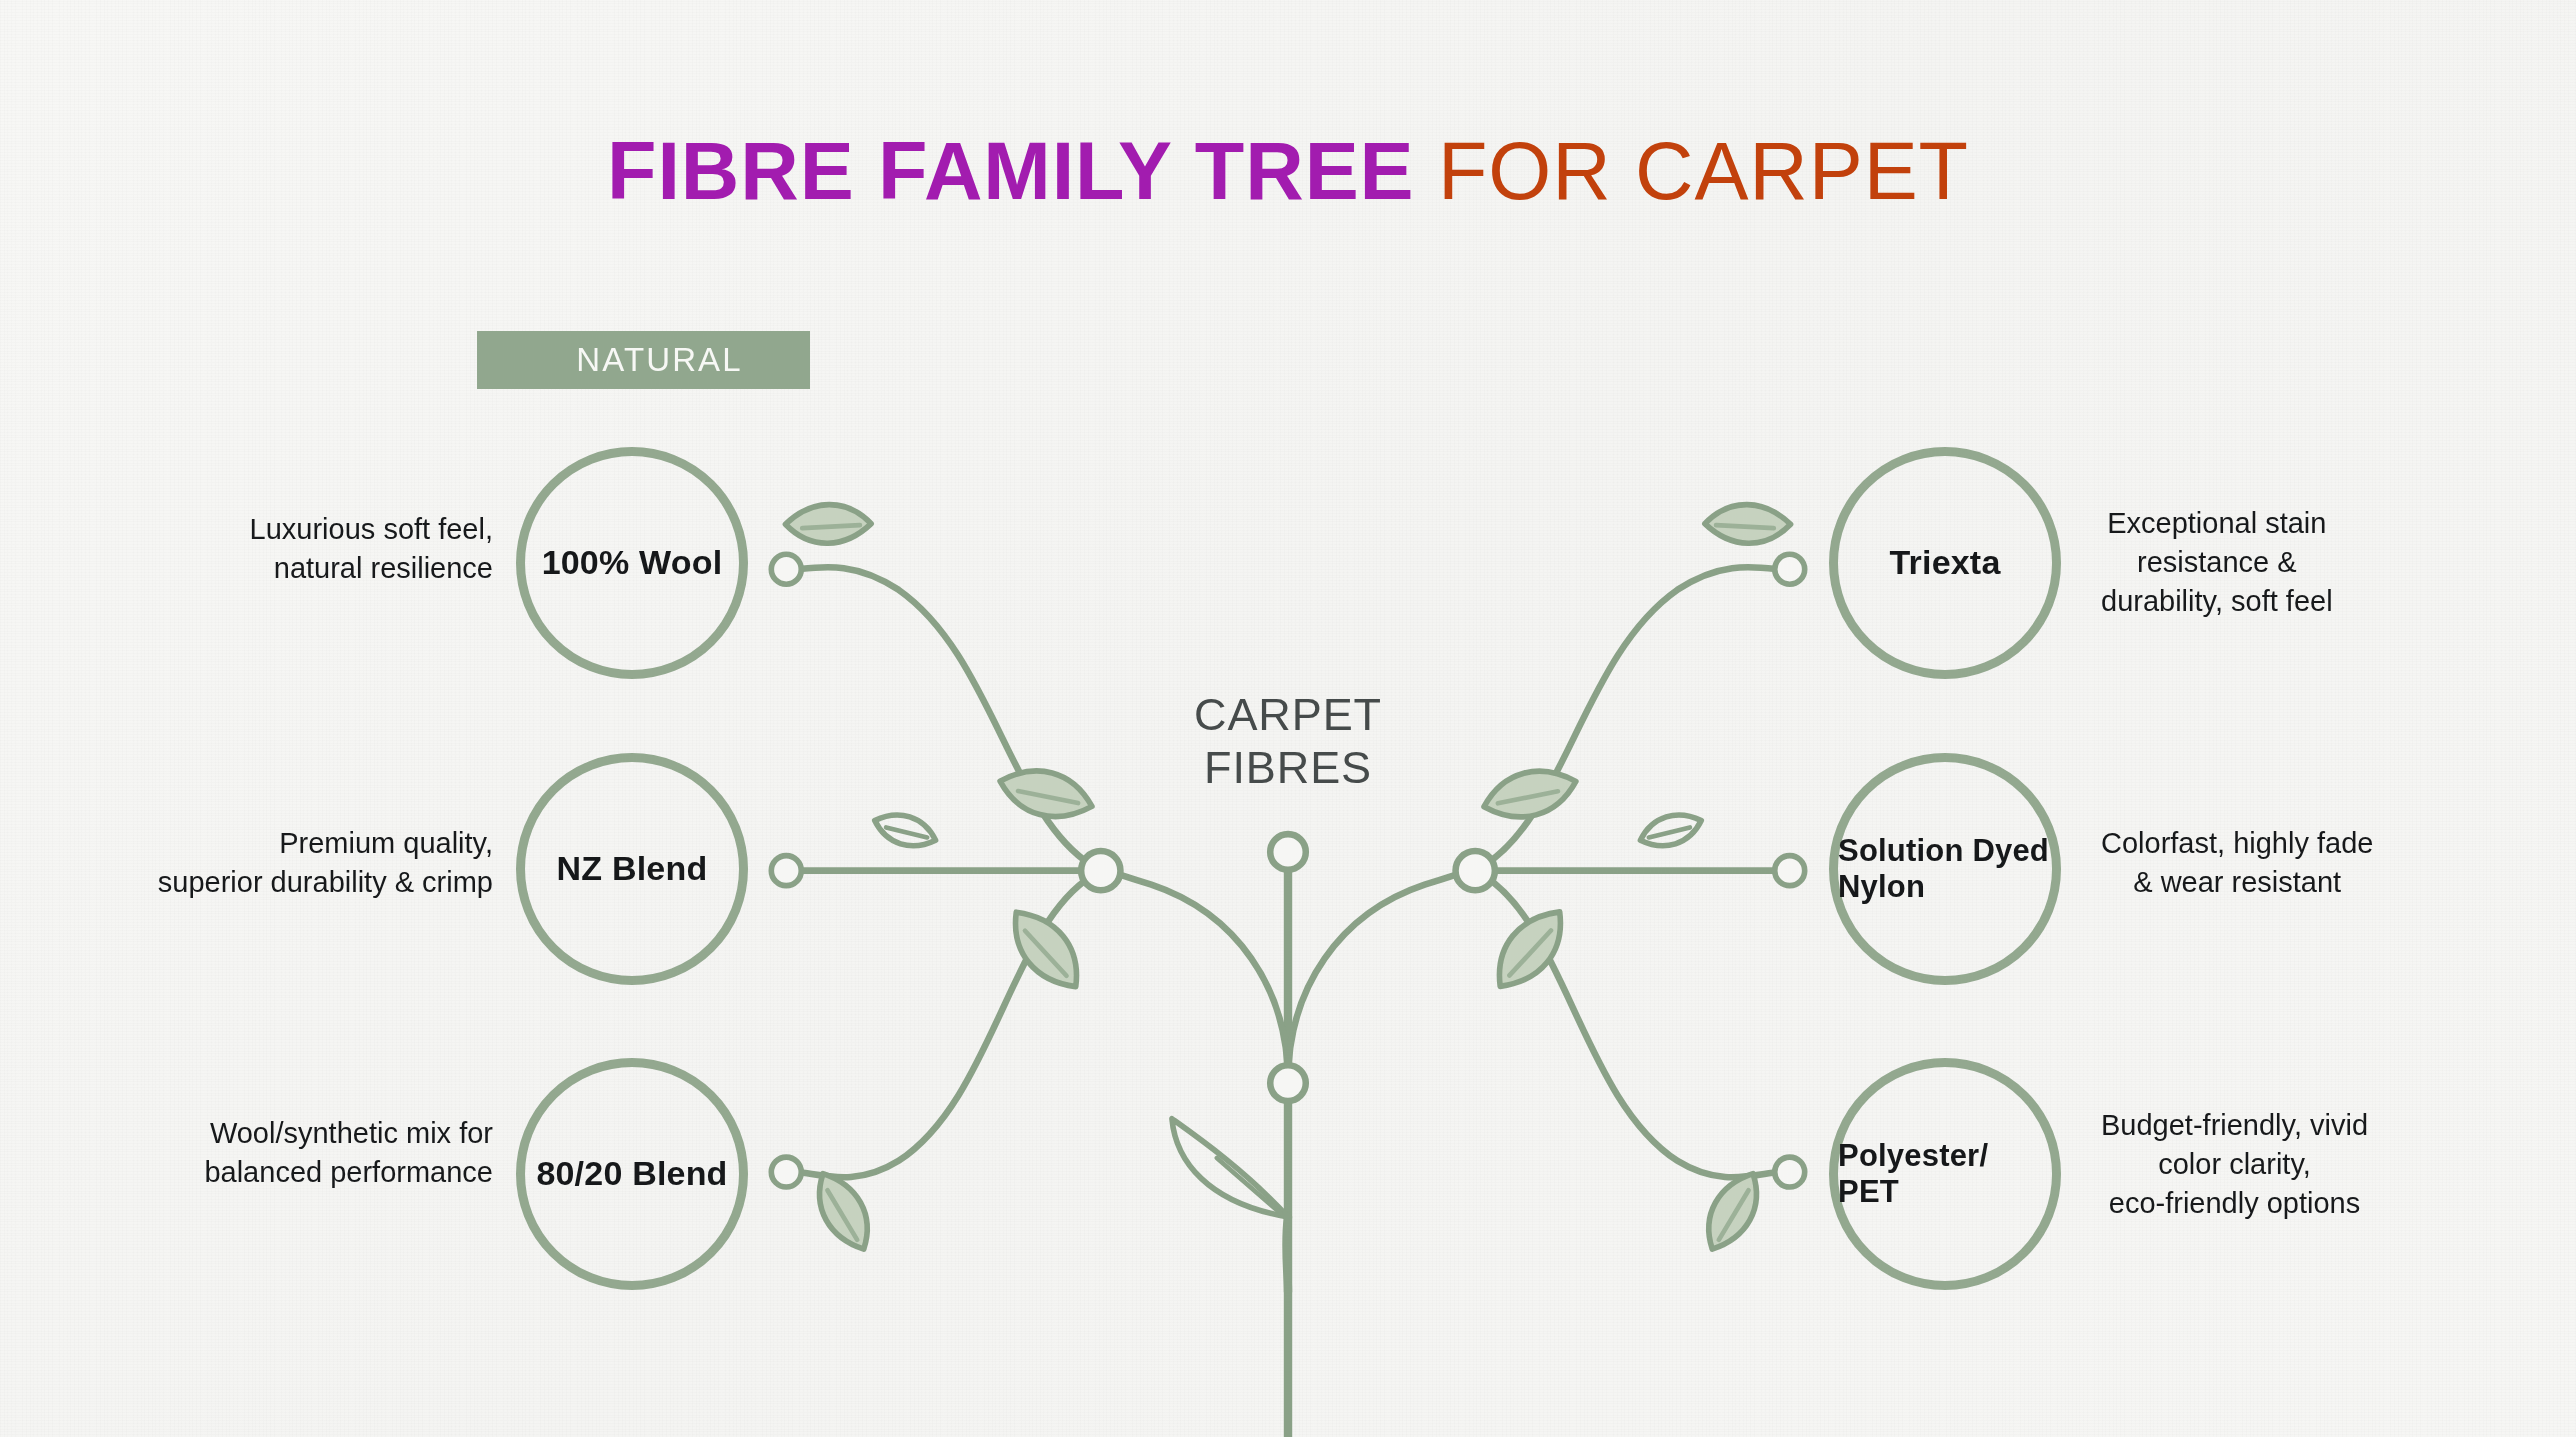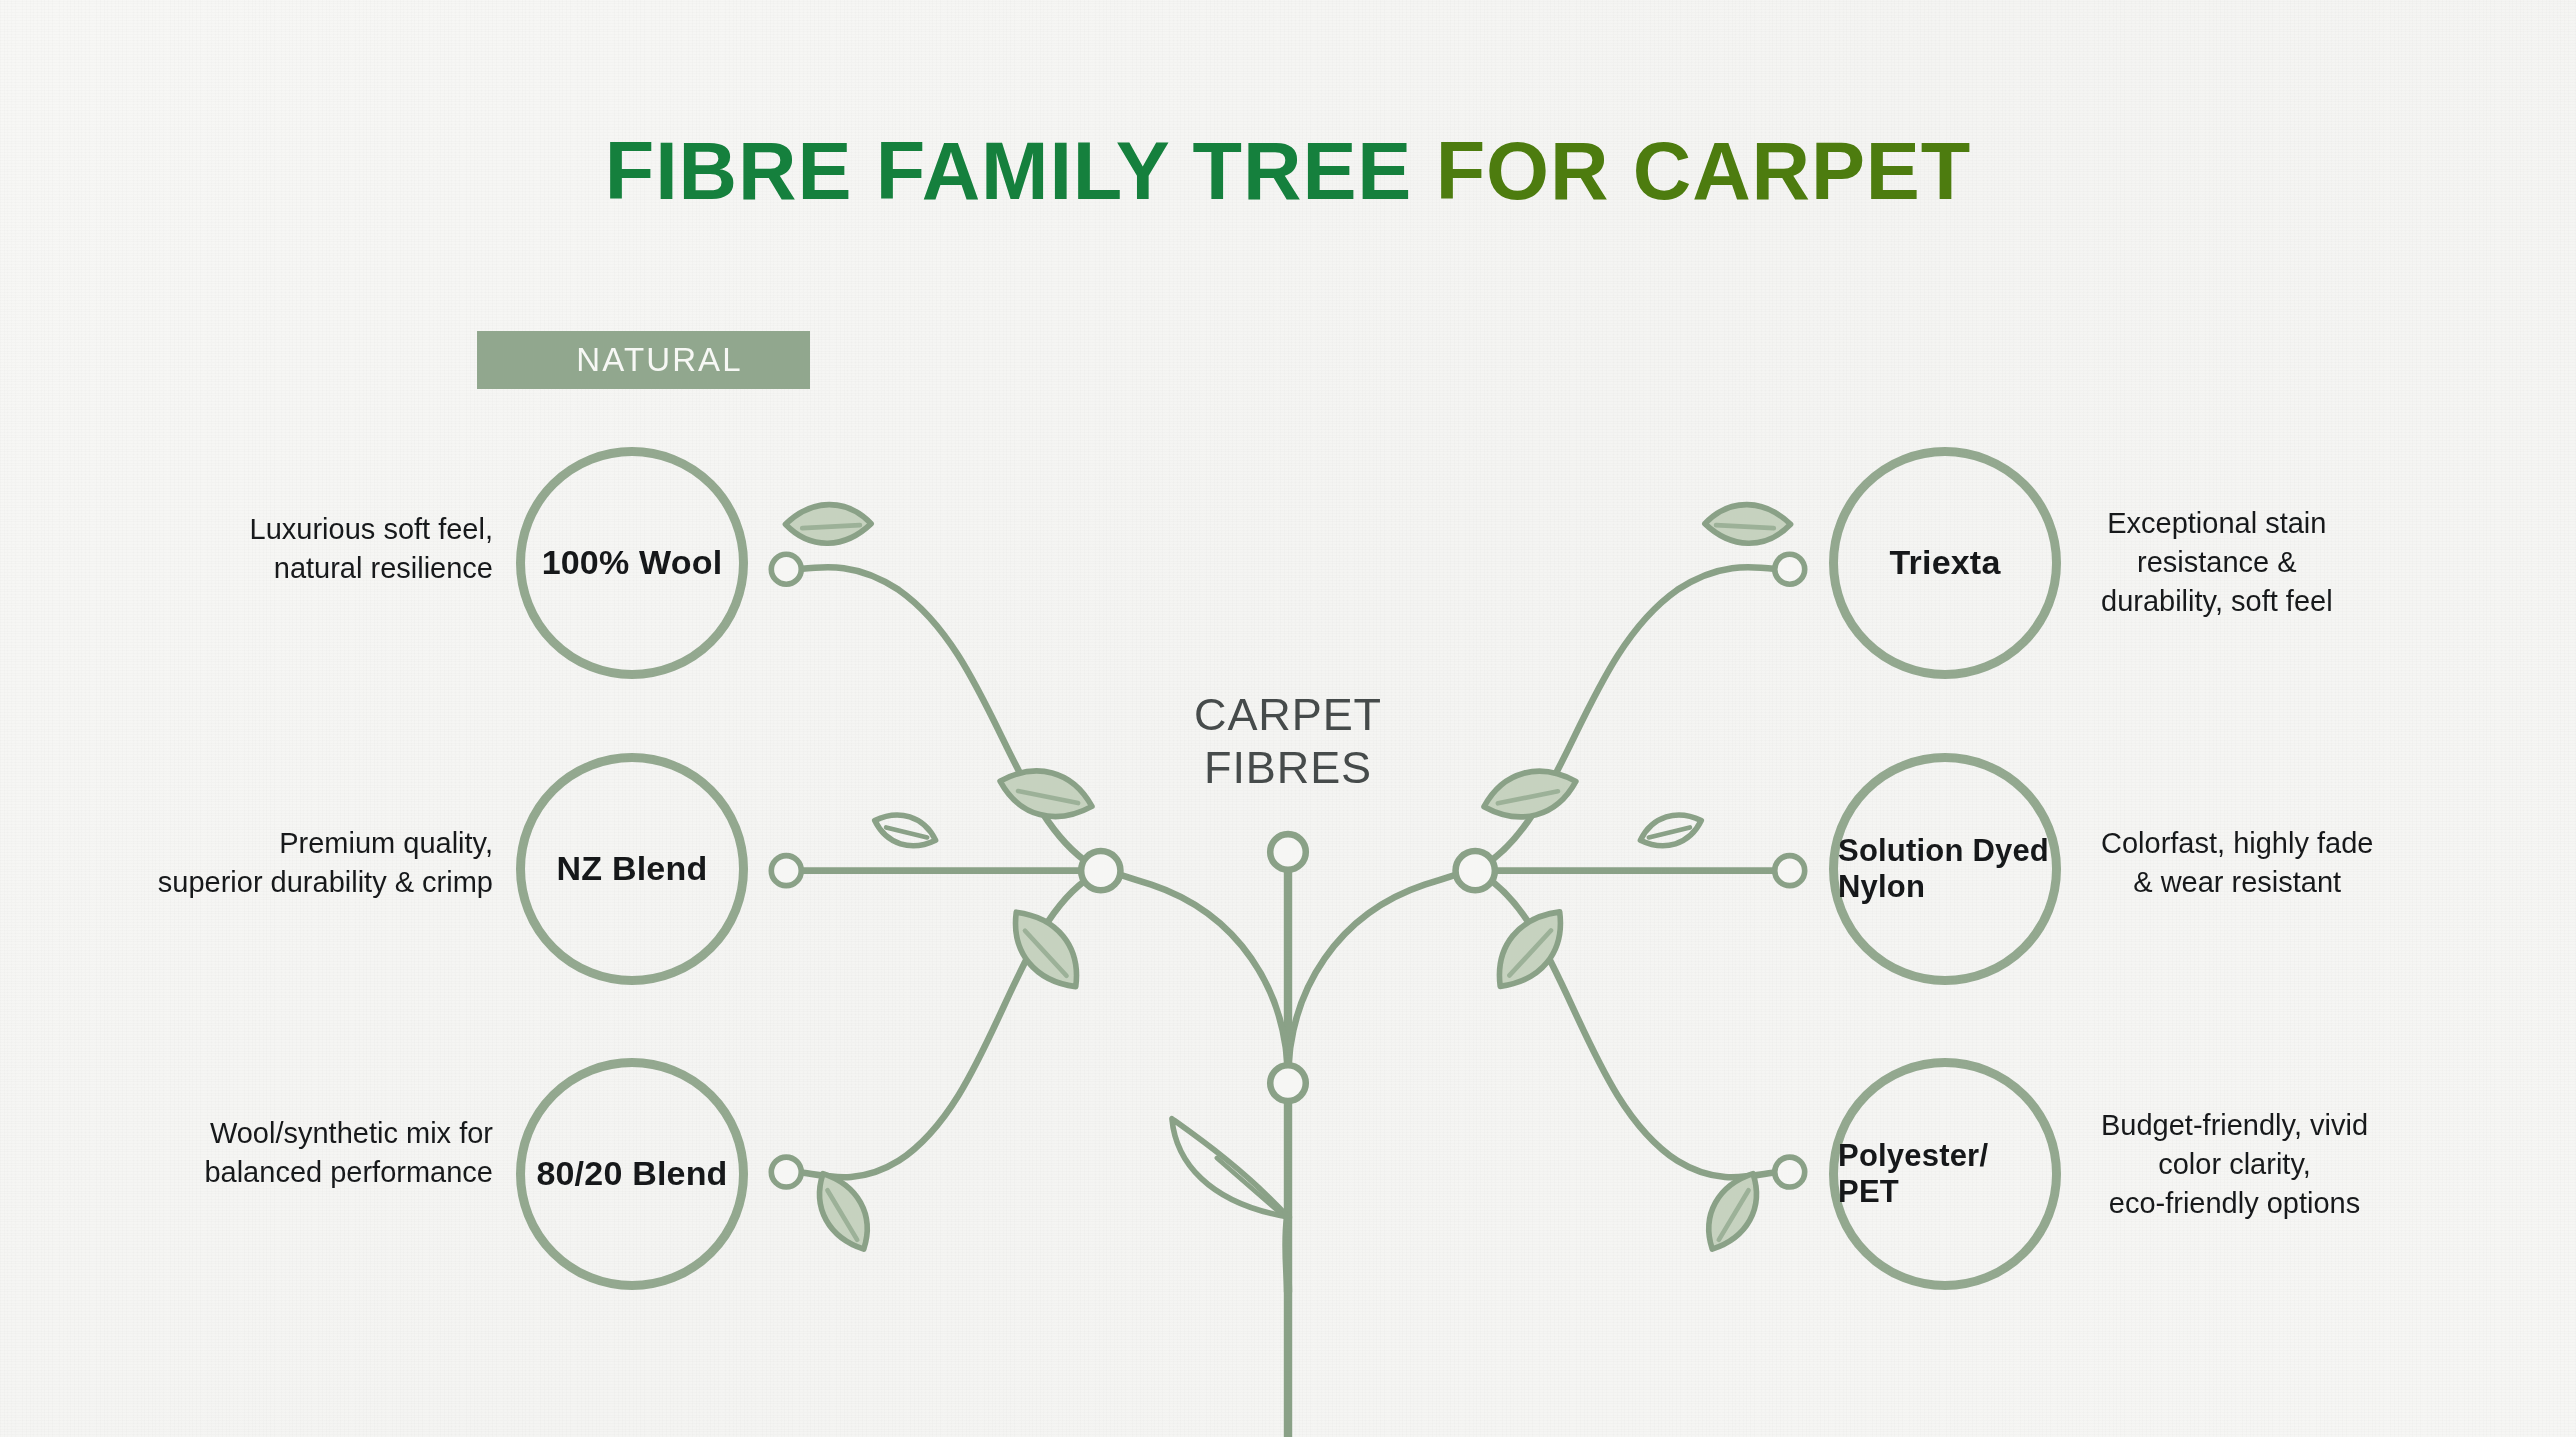"FIBRE FAMILY TREE" #title .t-strong { color: #15803d -> #a21caf }
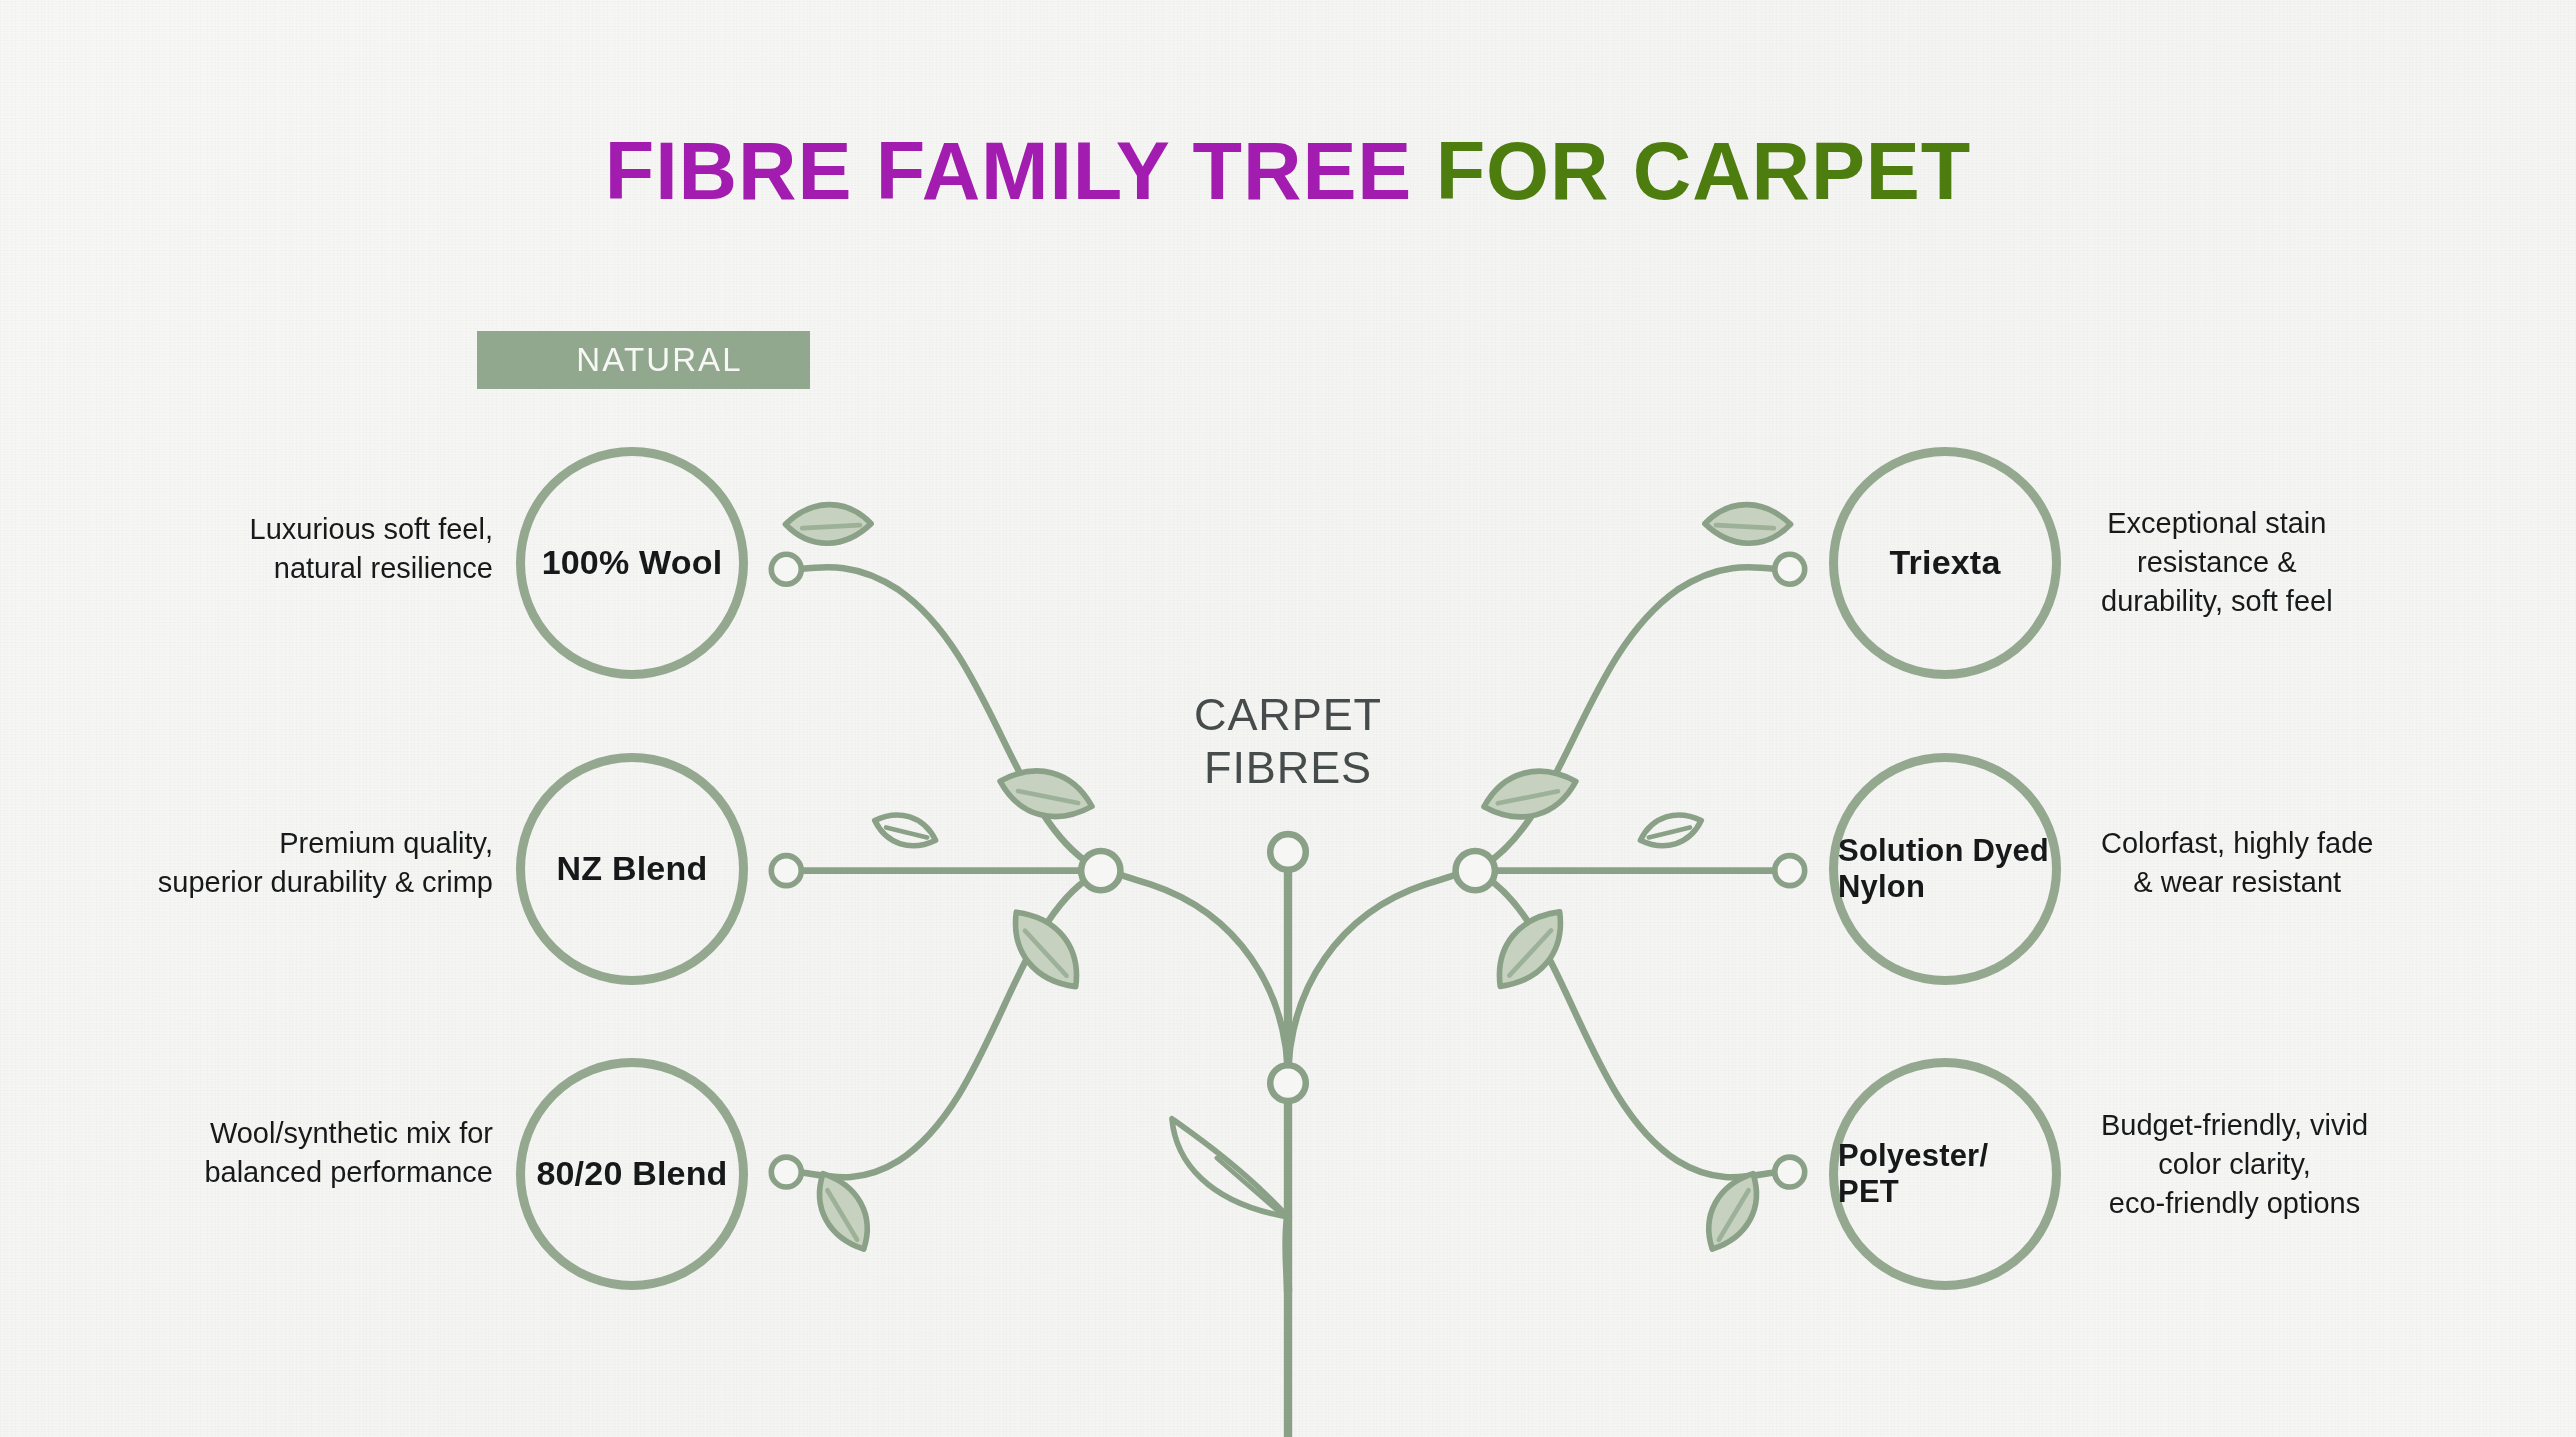"FOR CARPET" #title .t-light { color: #4d7c0f -> #c2410c; font-weight: 700 -> 400 }
